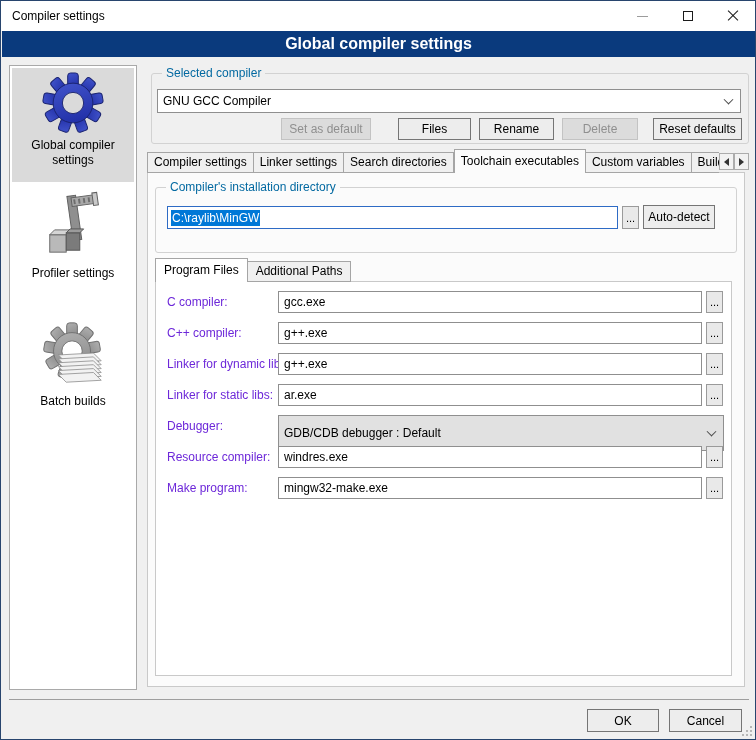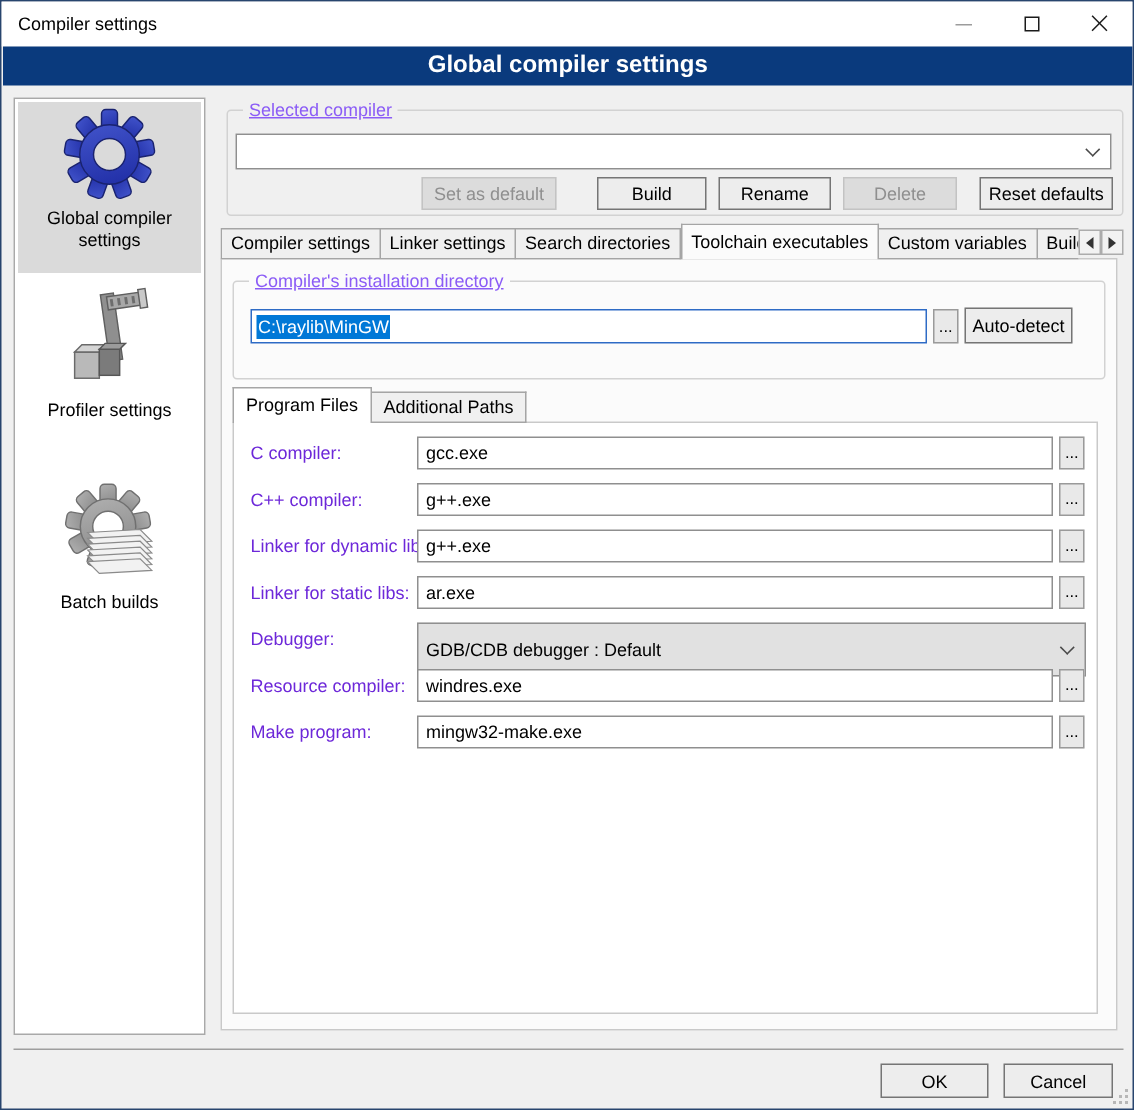"Selected compiler" .group-label { color: #8b5cf6 -> #0369a1; text-decoration: underline -> none }
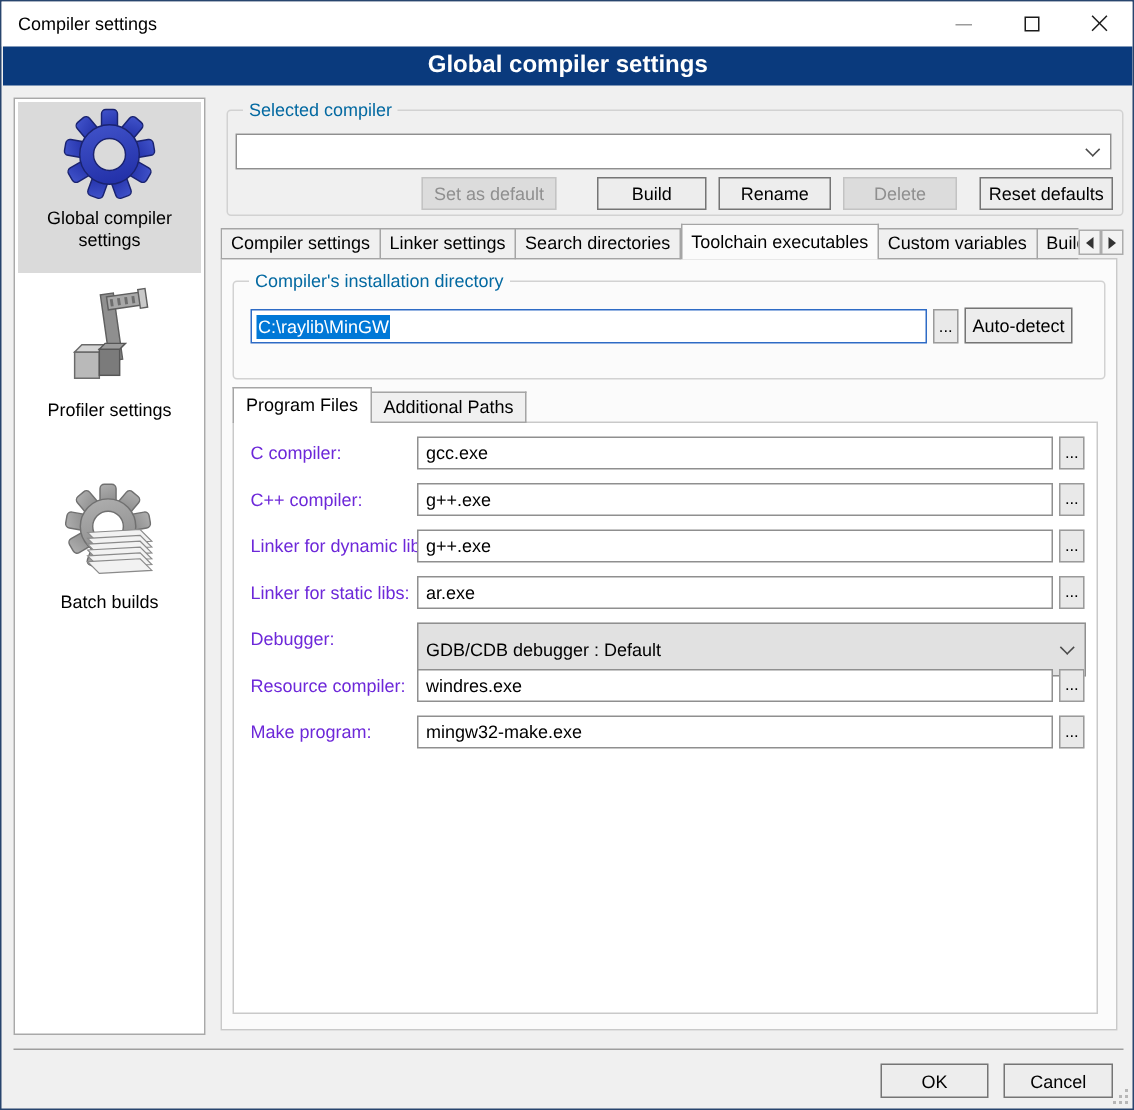"GNU GCC Compiler" span.combo-text { html: none -> <span>GNU GCC Compiler</span> }
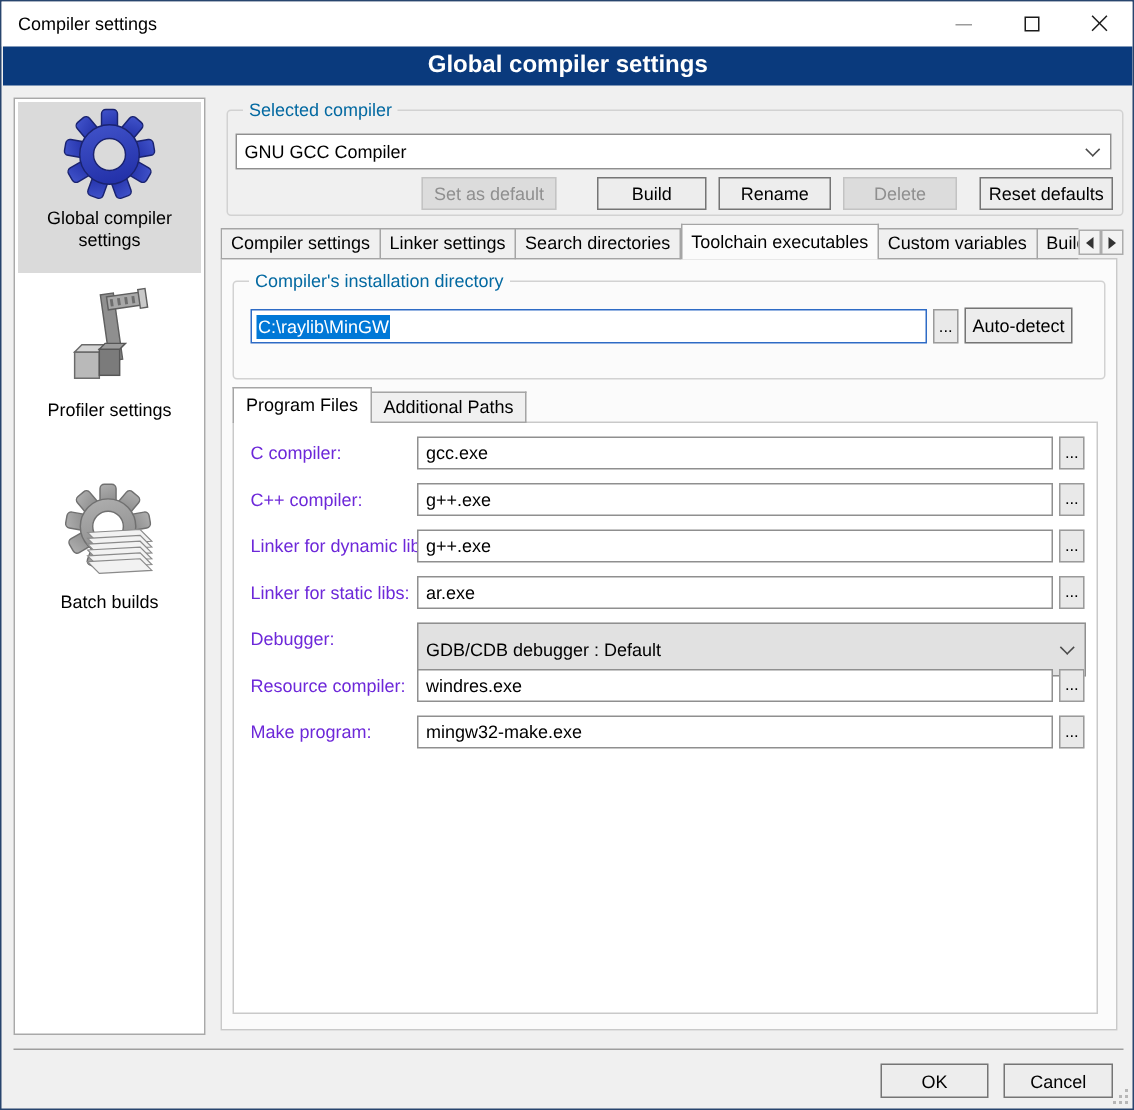"Build" button.btn { text: Build -> Files }
